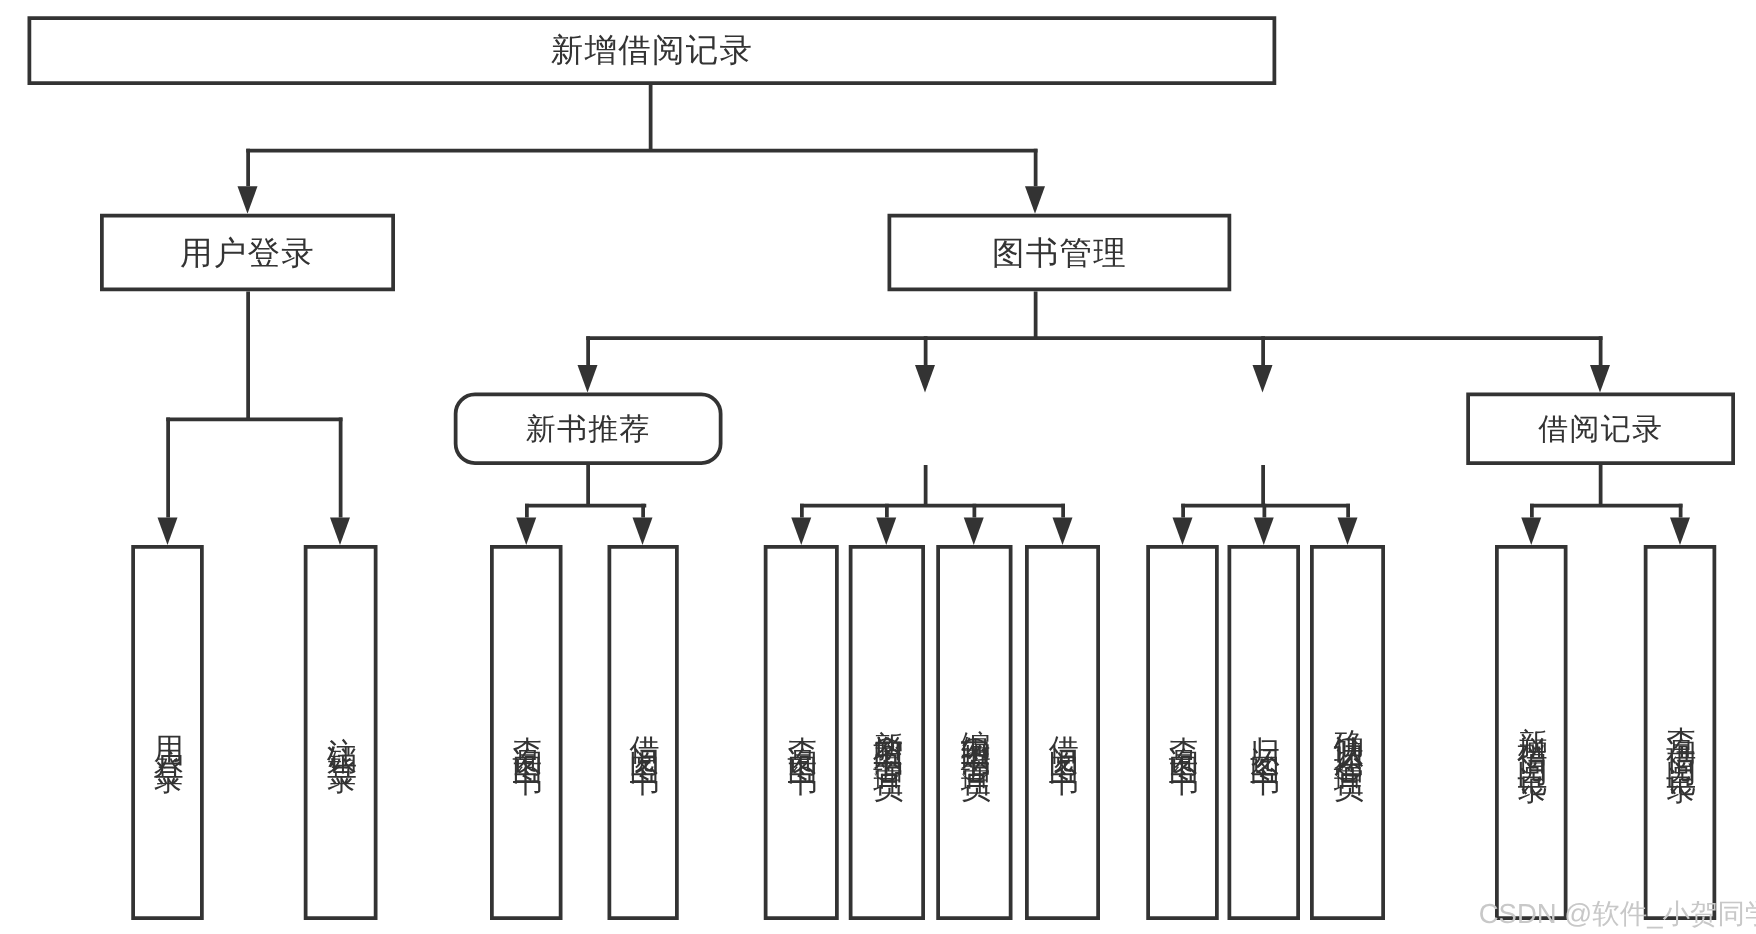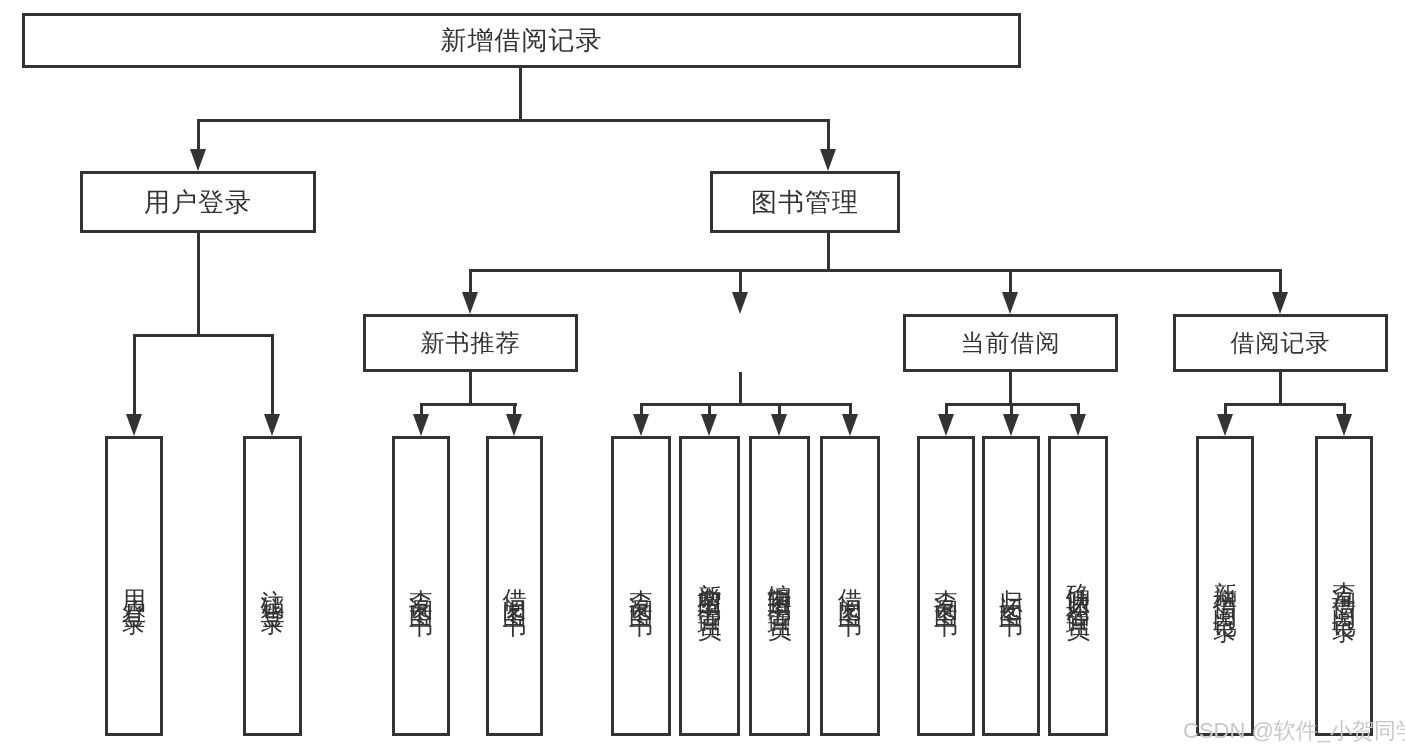"图书管理" div.node { width: 190px -> 275px }
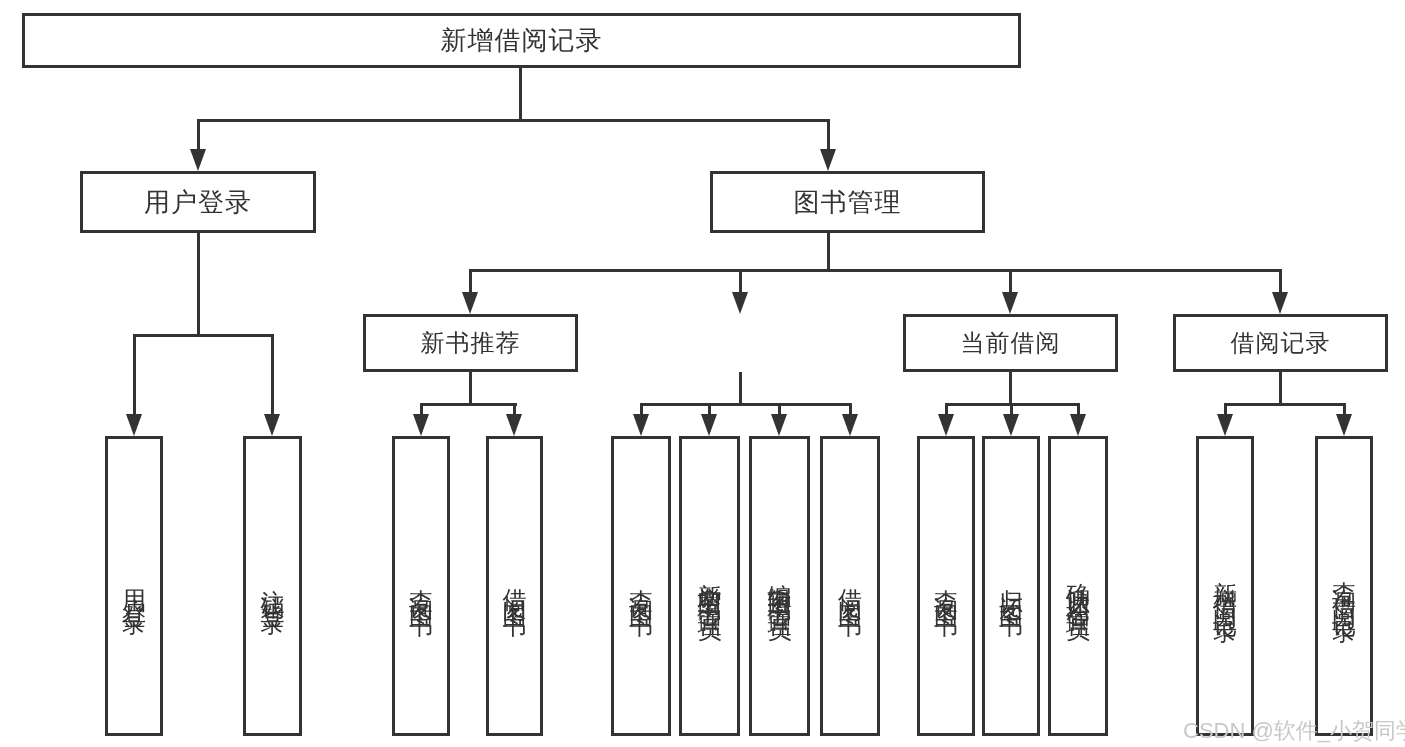"新书推荐" div.node { border-radius: none -> 17px }
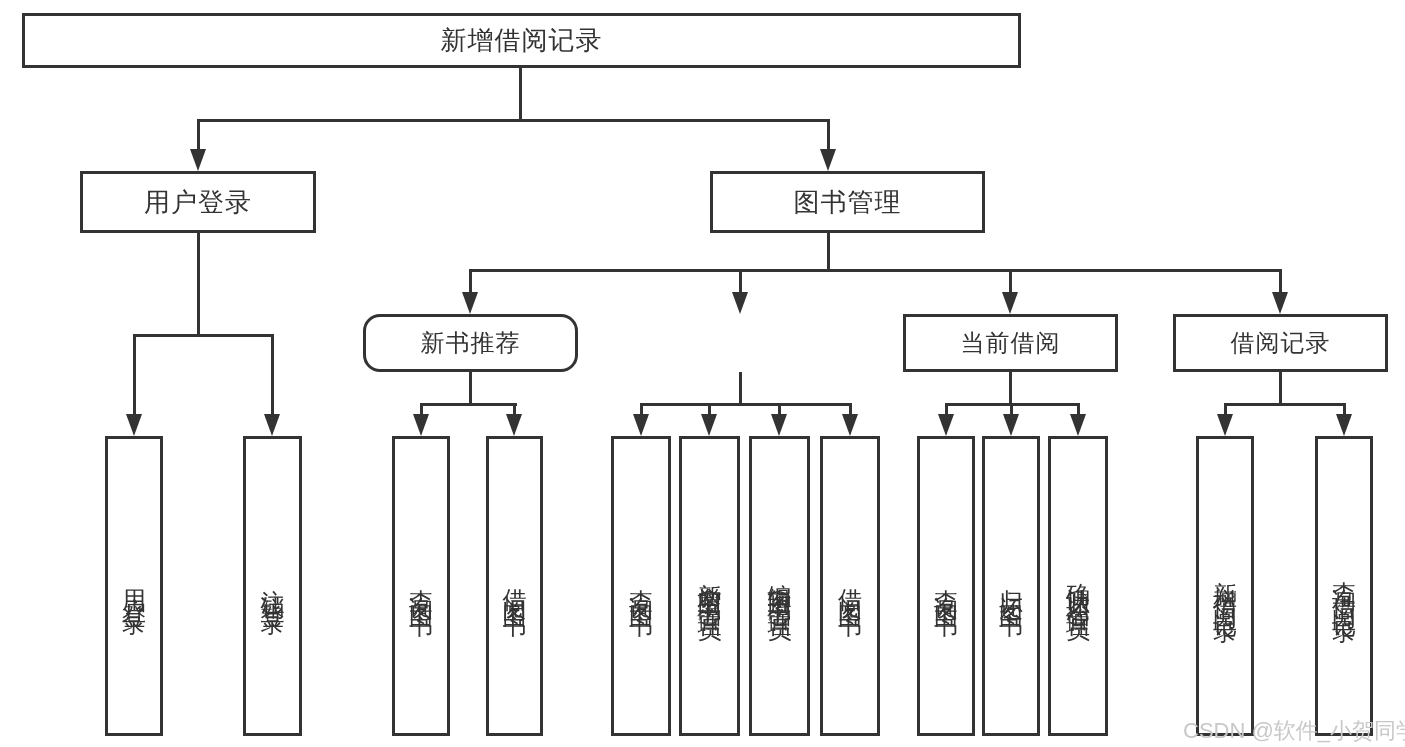"当前借阅" div.node { html: <div>当前借阅</div> -> none }
